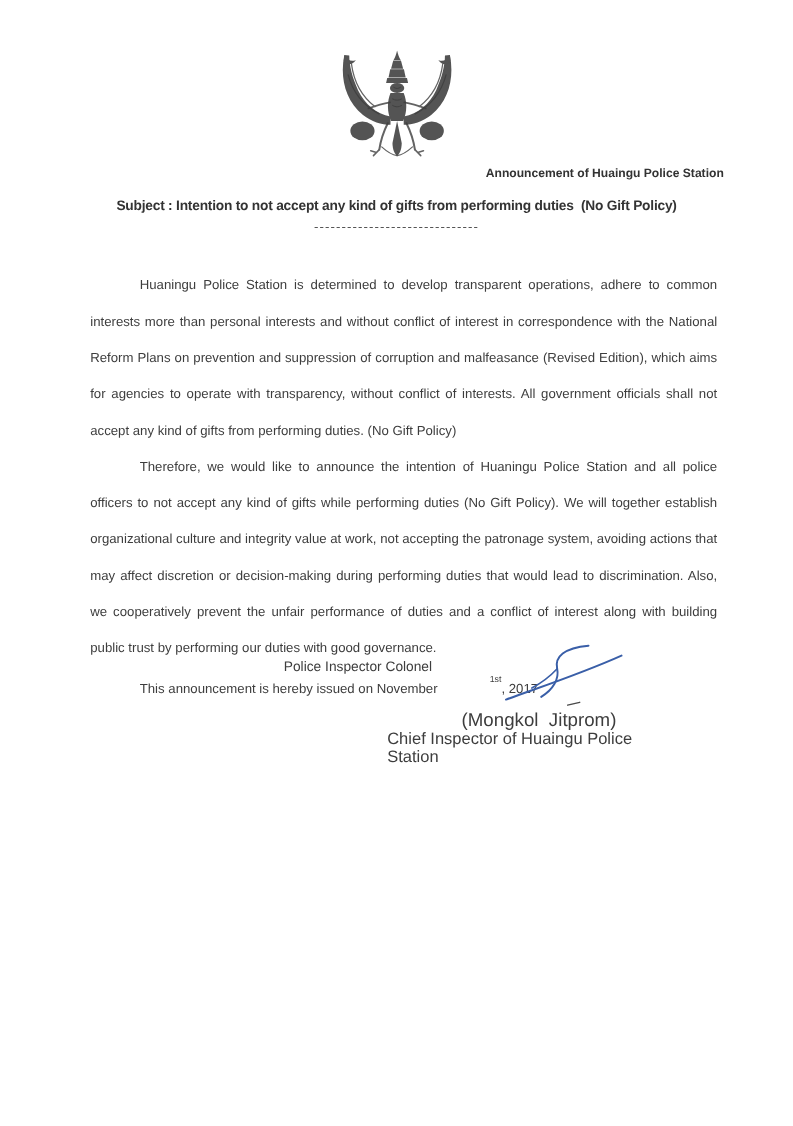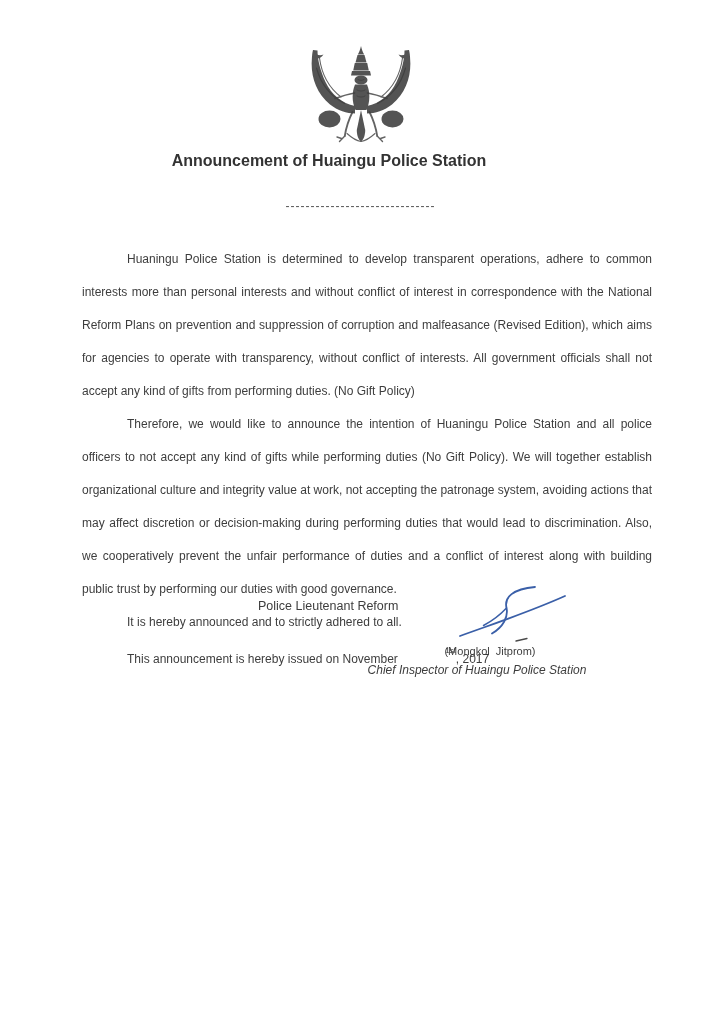"Announcement of Huaingu Police Station" .doc-title { font-size: 16px -> 11px; text-align: center -> right }
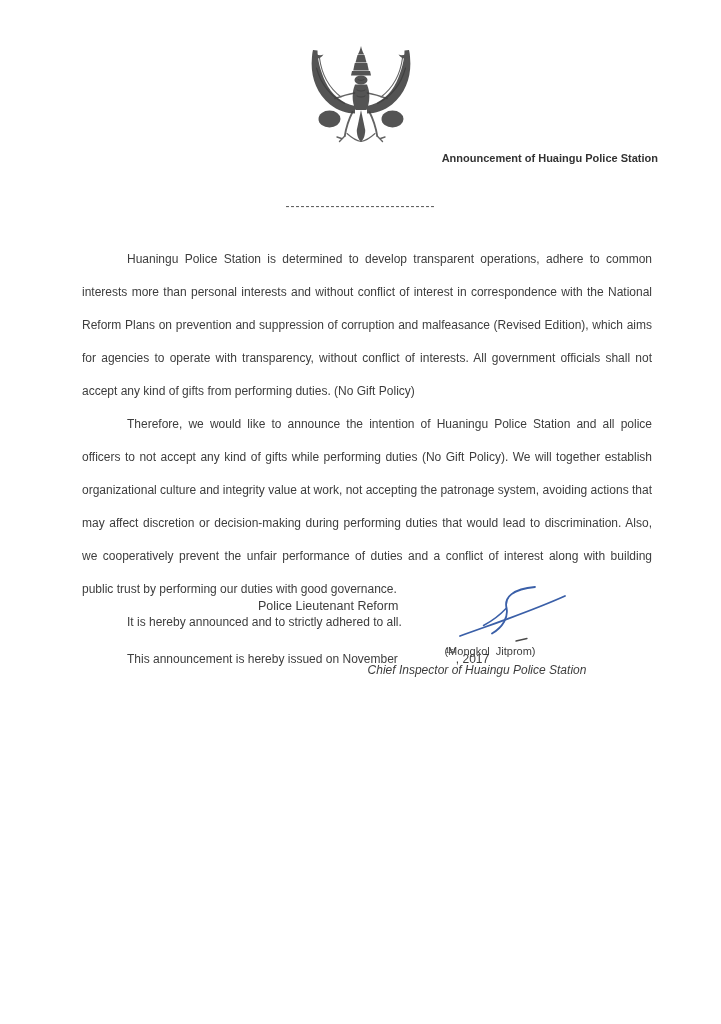"Subject : Intention to not" div.doc-subject { html: none -> <div>Subject : Intention to not accept any kind of gifts from performing duties (No Gift Policy)</div> }
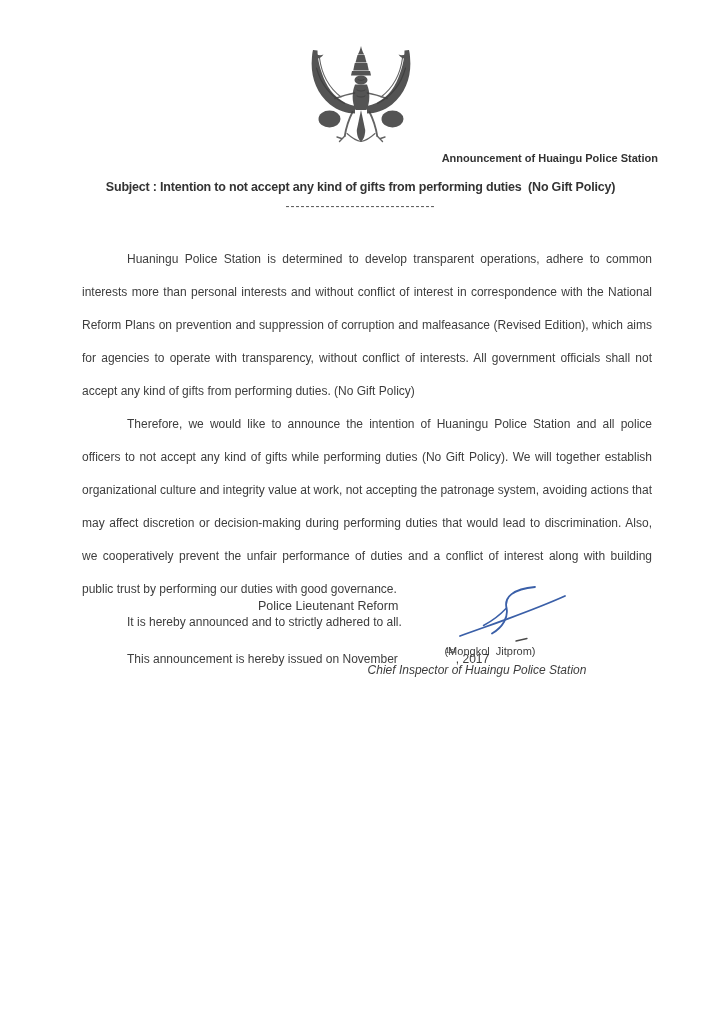"Police Lieutenant Reform" div.rank { text: Lieutenant Reform -> Inspector Colonel }
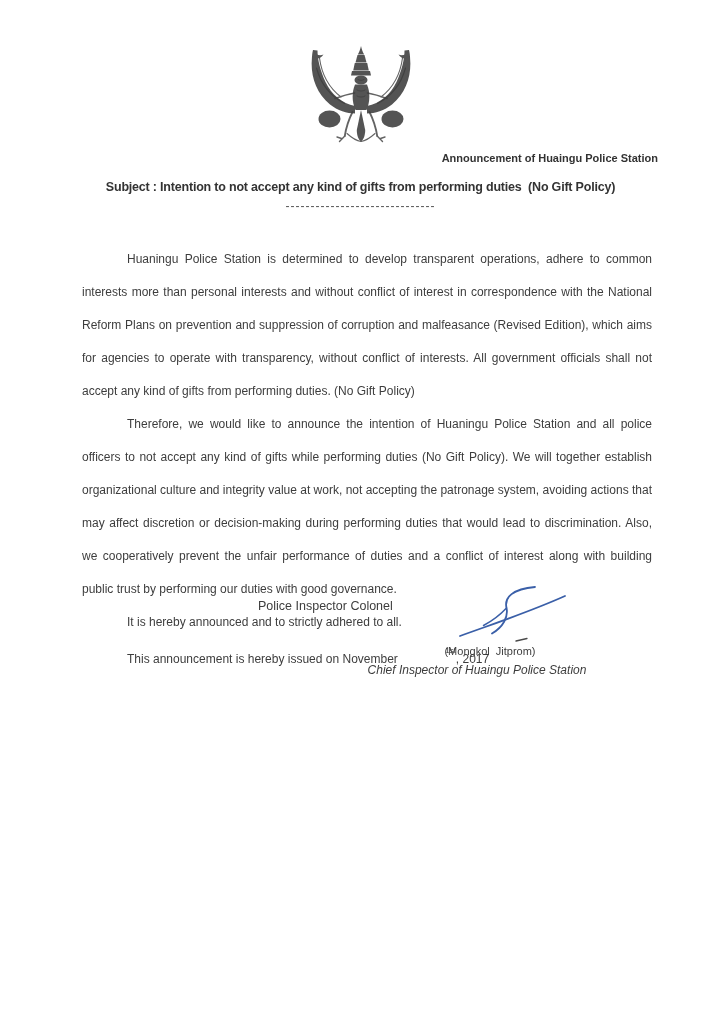"It is hereby announced and" p.line { html: <p>It is hereby announced and to strictly adhered to all.</p> -> none }
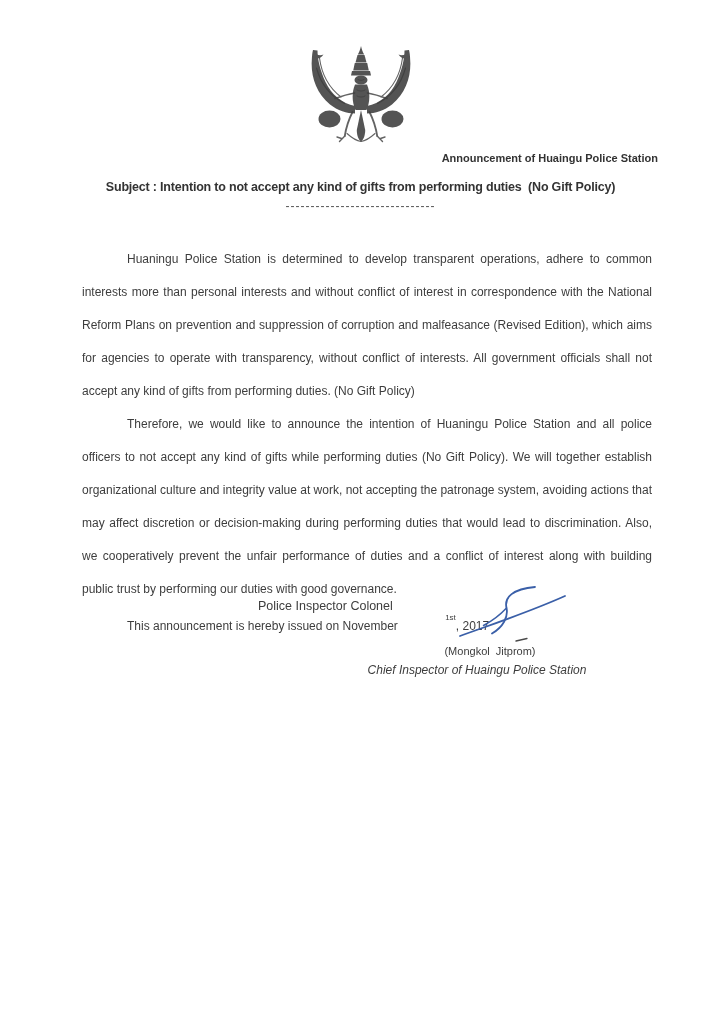"(Mongkol Jitprom)" .signer-name { font-size: 11px -> 17px }
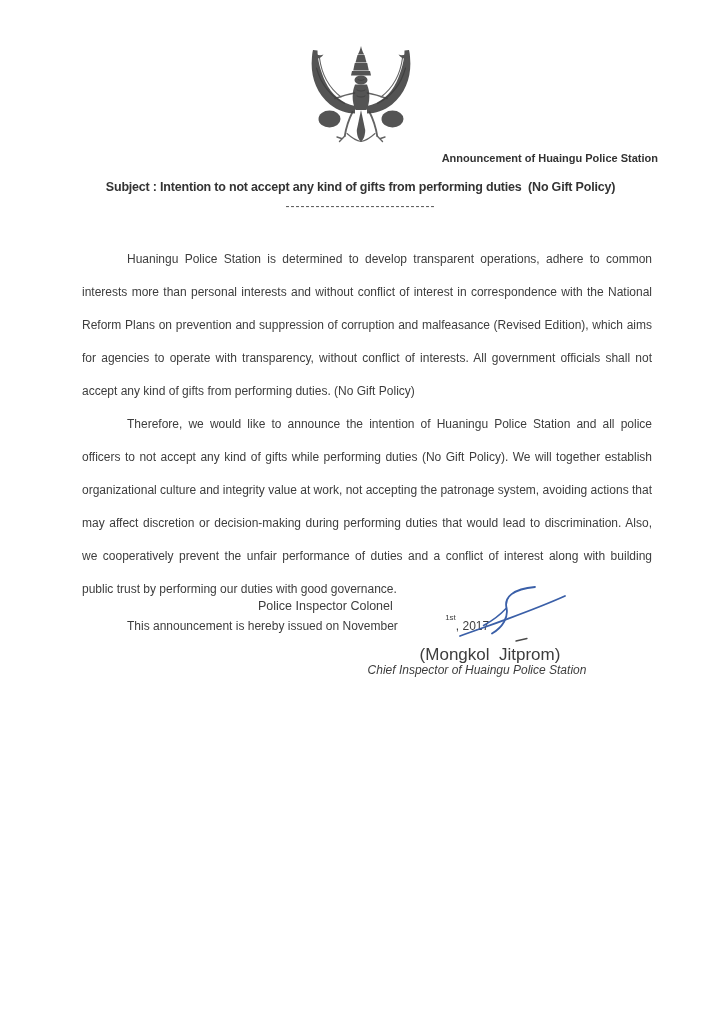"Chief Inspector of Huaingu Police" .signer-title { font-size: 12px -> 15px; font-style: italic -> none; text-align: center -> left }
